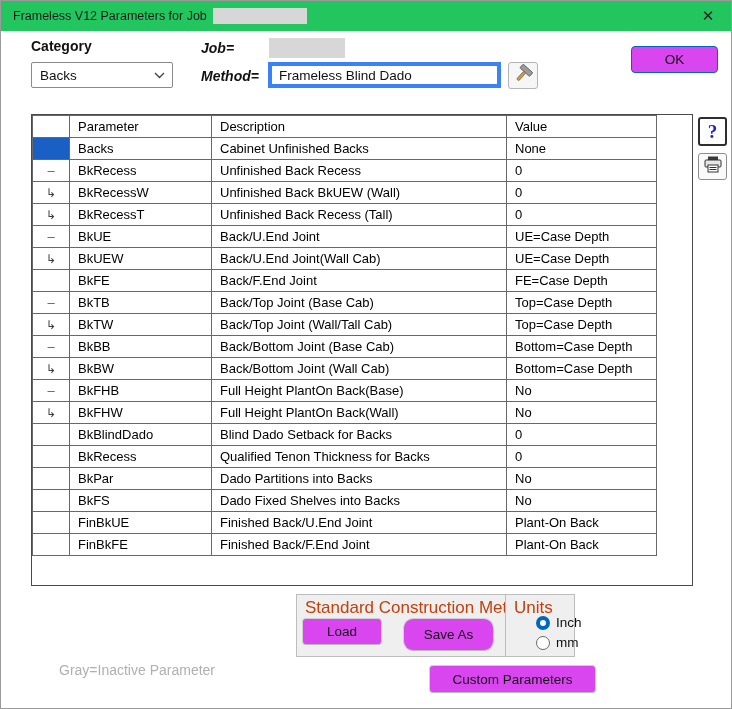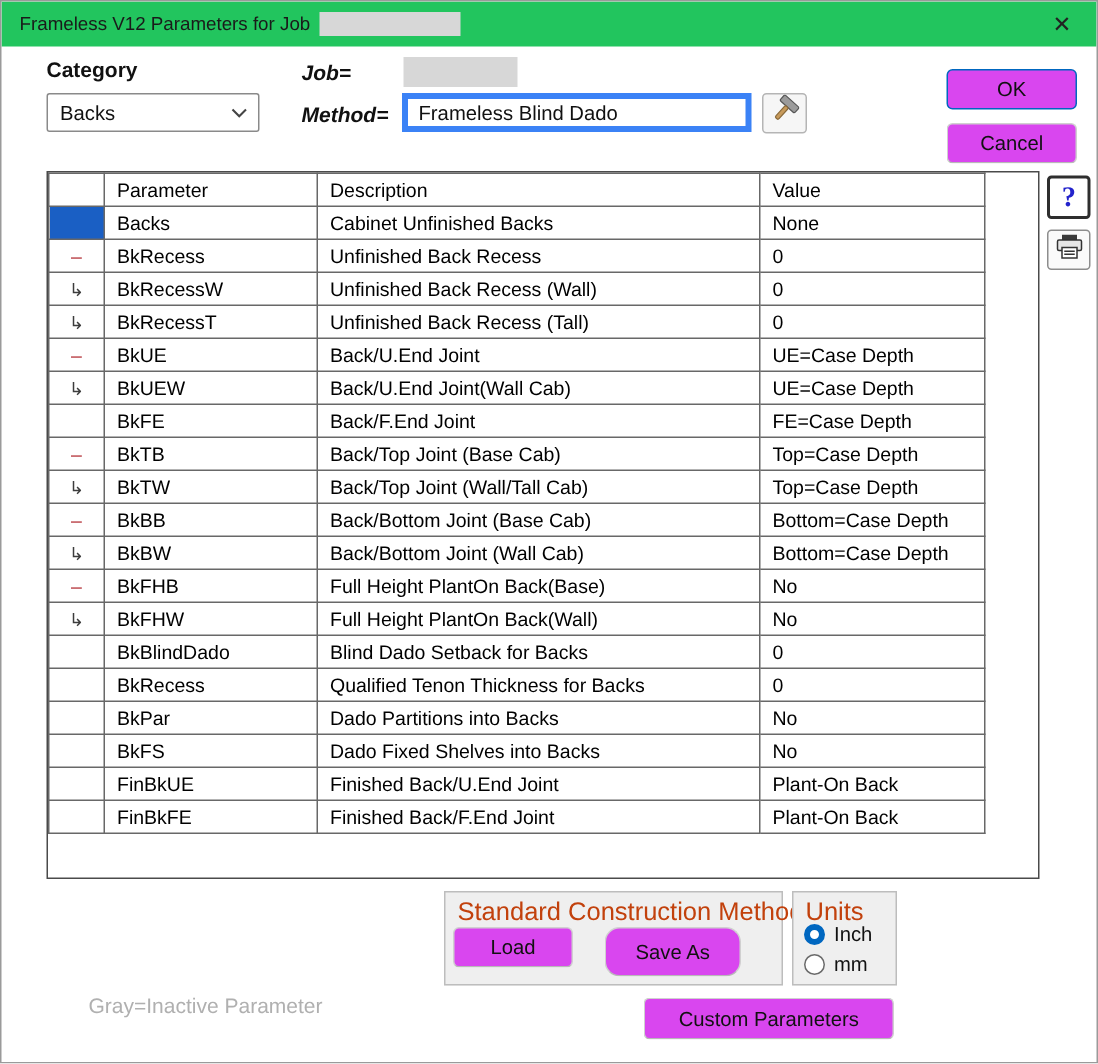"Cancel" div.btn { html: <div>Cancel</div> -> none }
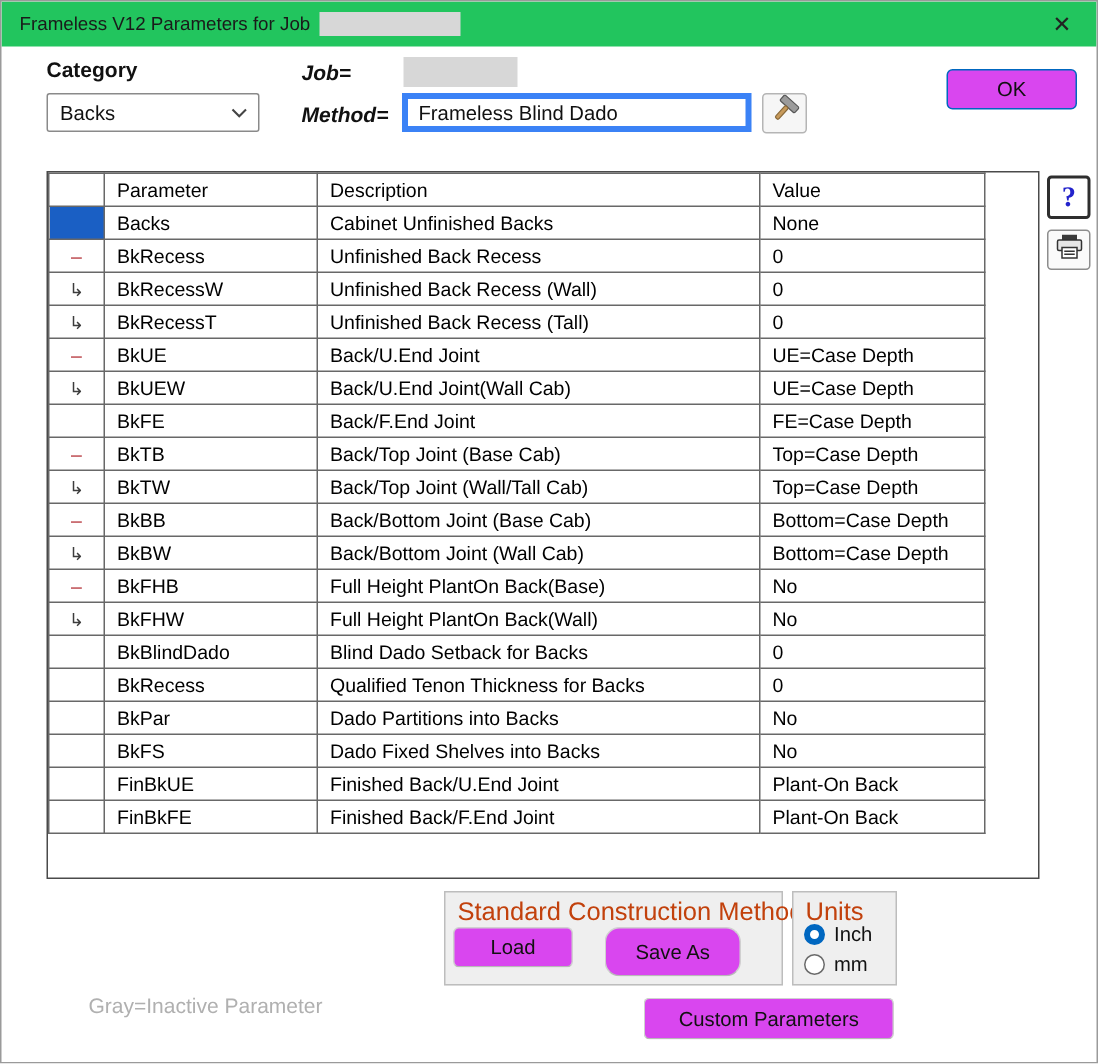"Unfinished Back Recess (Wall)" td { text: Recess -> BkUEW }
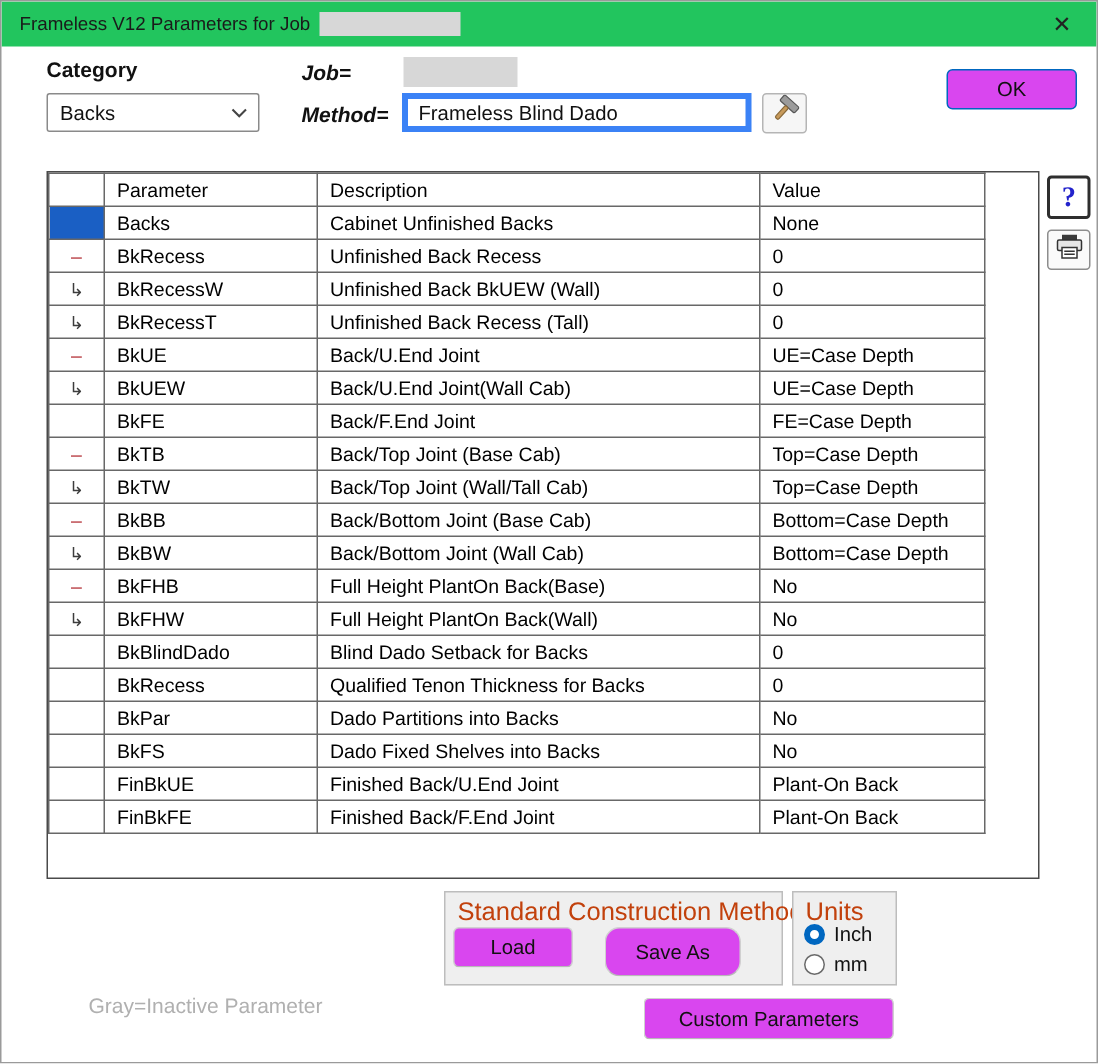"Units" .gb-units { left: 527px -> 504px }
